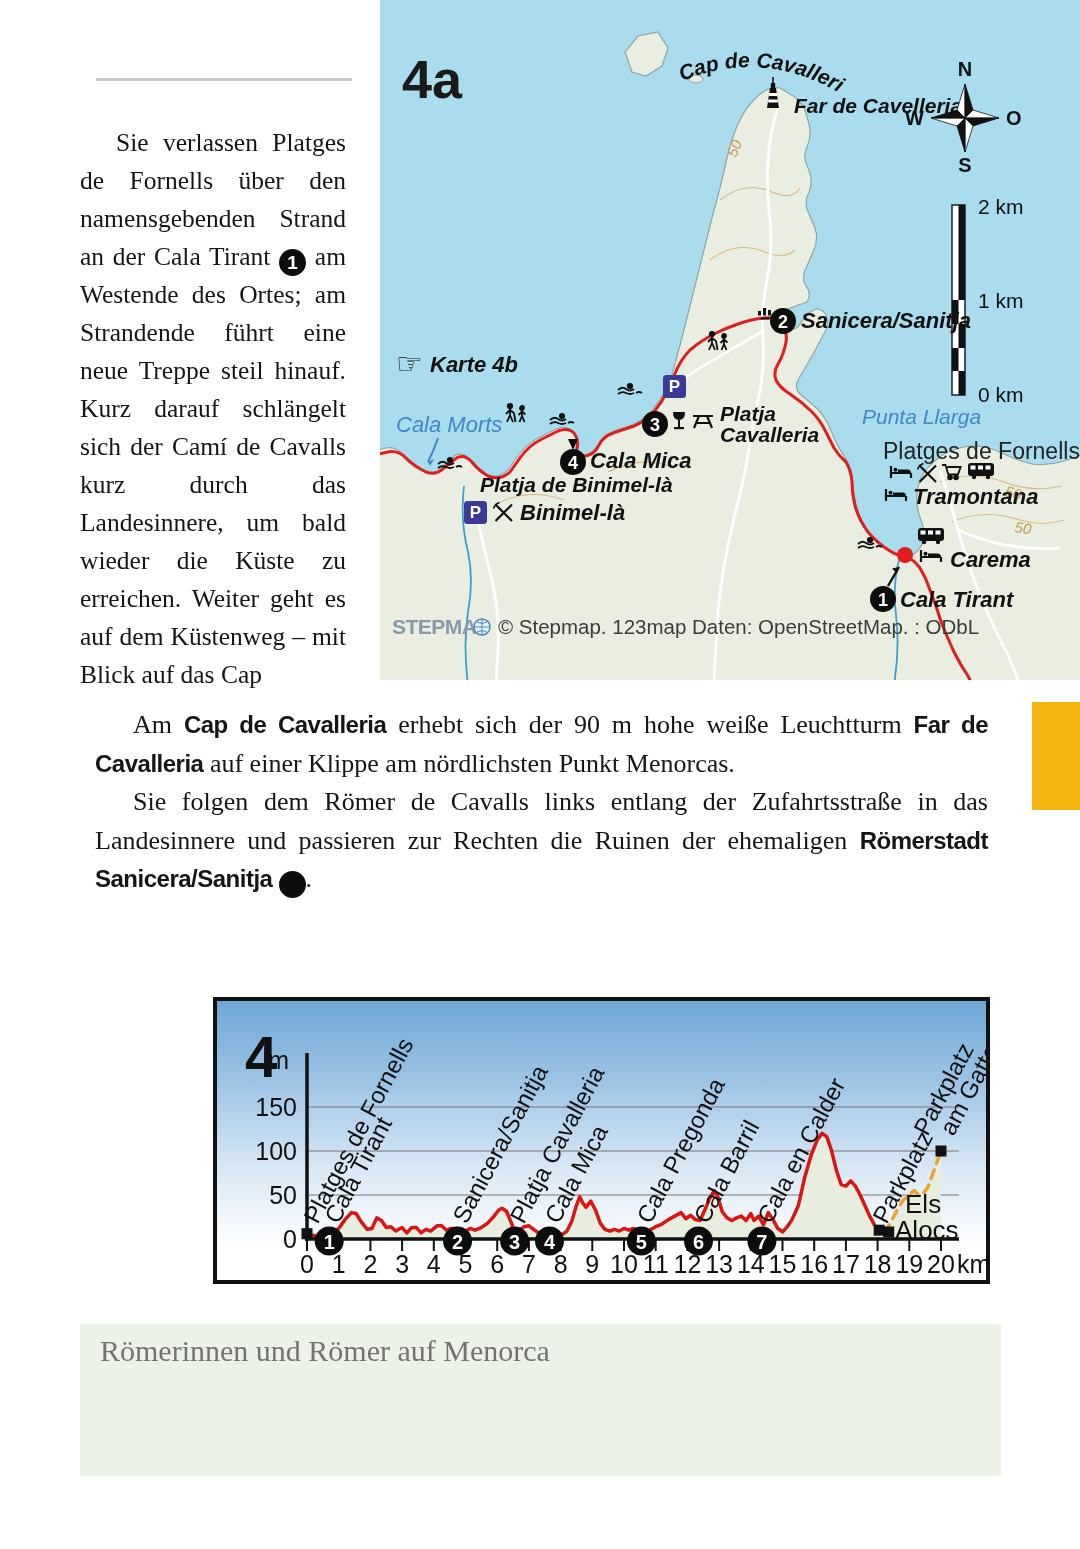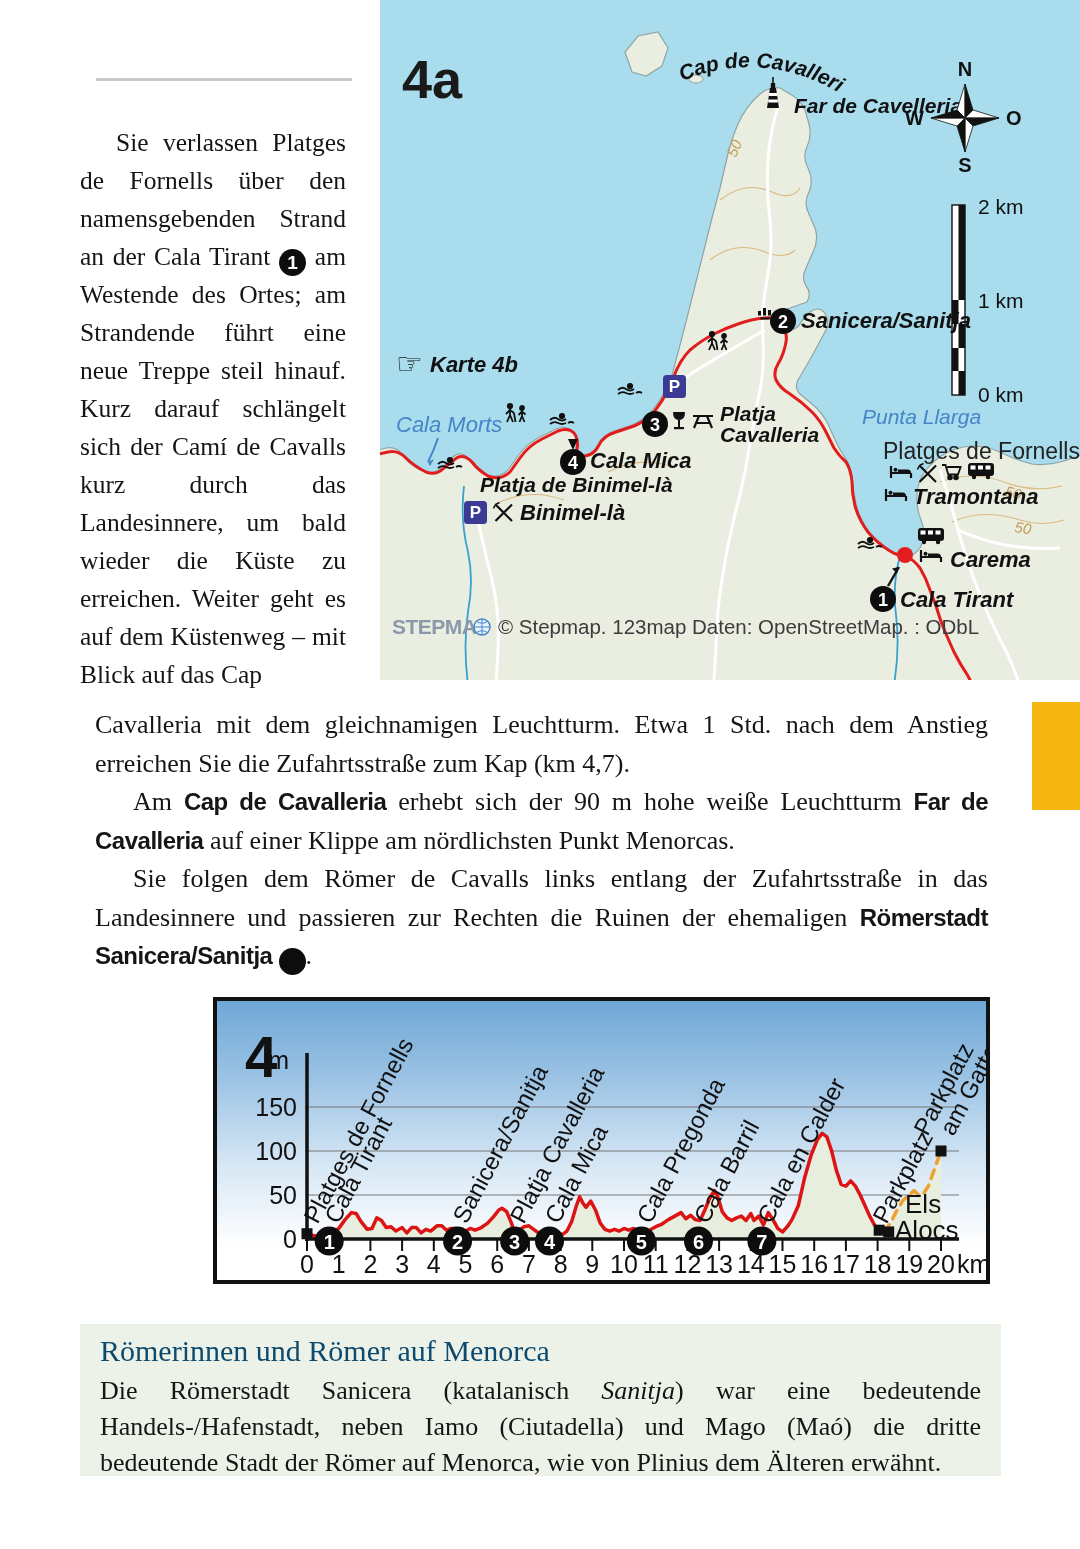"Cavalleria mit dem gleichnamigen" p { html: <p><span>Cavalleria mit dem gleichnamigen Leuchtturm. Etwa 1 Std. nach dem Anstieg erreichen Sie die Zufahrtsstraße zum Kap (km 4,7).</span></p> -> none }
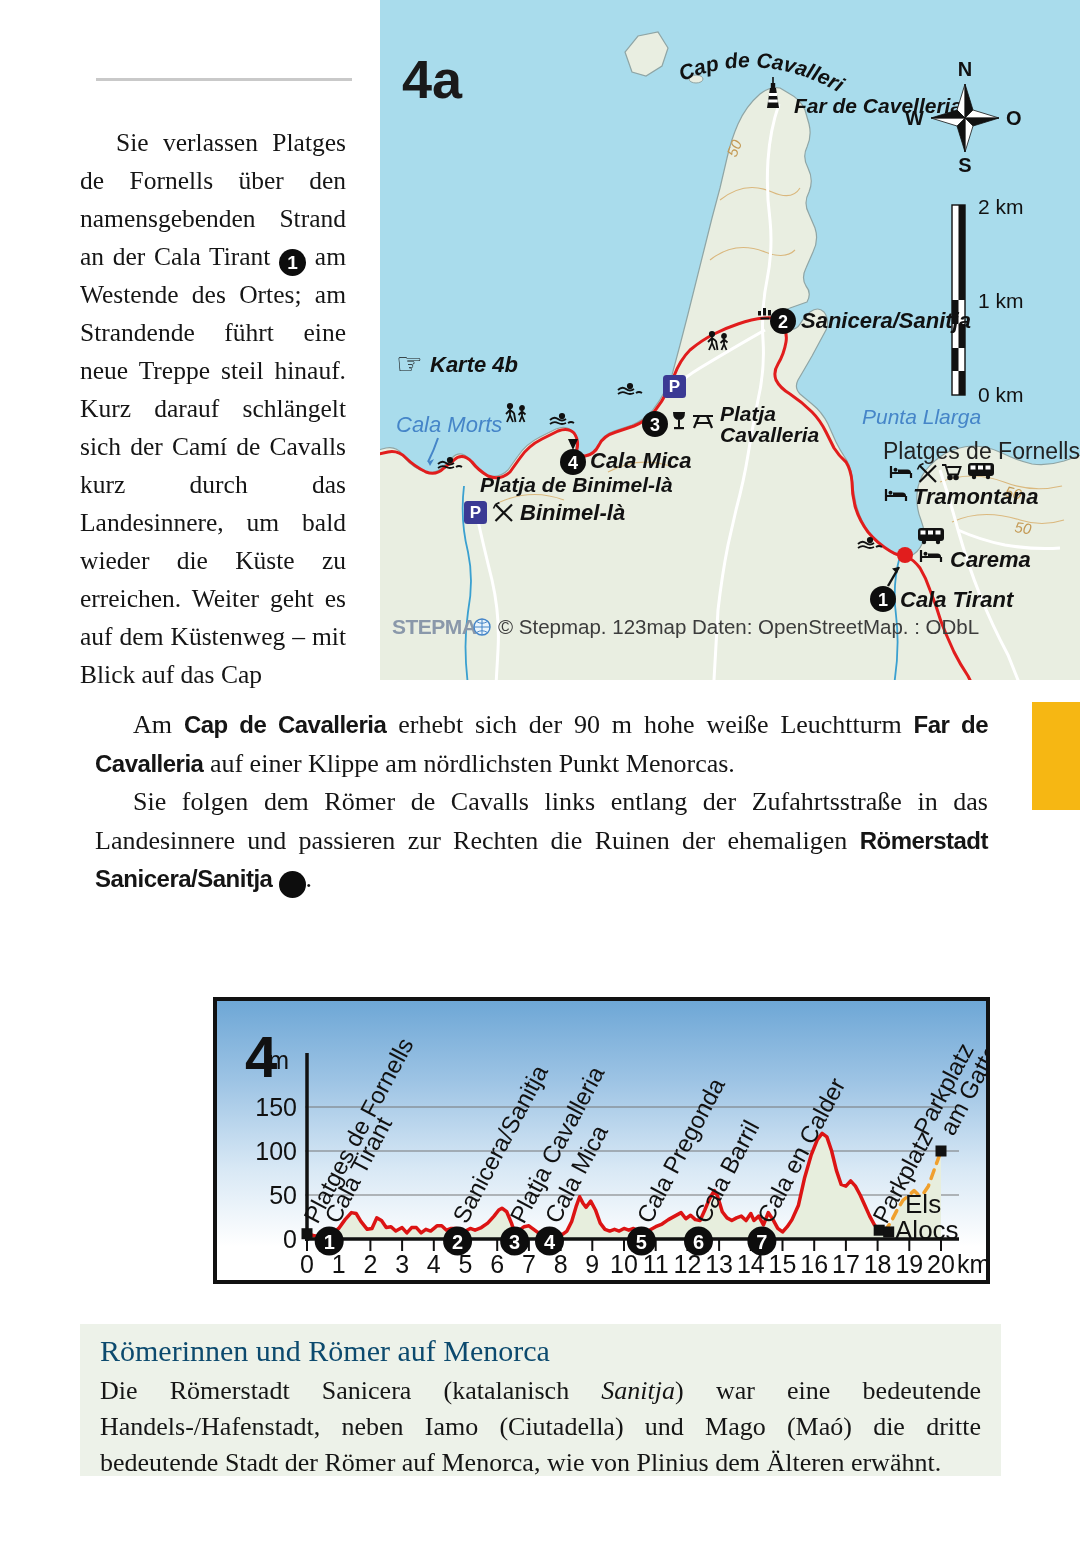"Römerinnen und Römer auf Menorca" .infobox h2 { color: #0c4a6e -> #737373 }
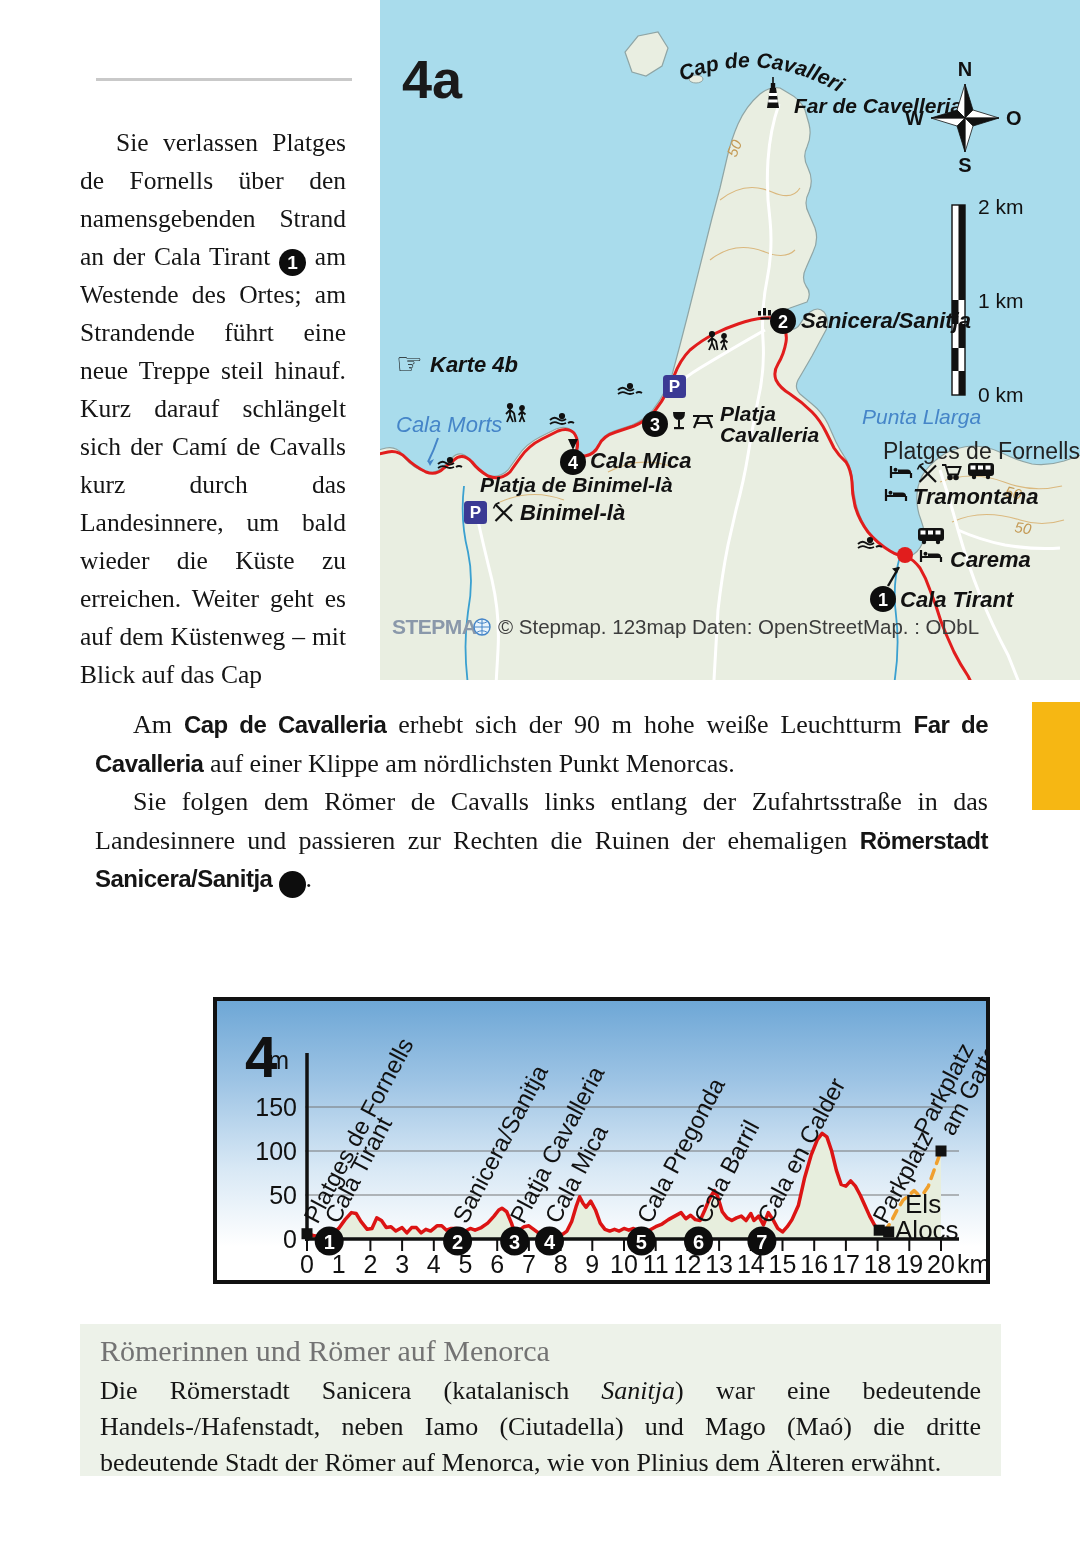"Die Römerstadt Sanicera (katalanisch" div.ibody { html: <div><span>Die Römerstadt Sanicera (katalanisch </span><i>Sanitja</i><span>) war eine bedeutende Handels-/Hafenstadt, neben Iamo (Ciutadella) und Mago (Maó) die dritte bedeutende Stadt der Römer auf Menorca, wie von Plinius dem Älteren erwähnt.</span></div> -> none }
